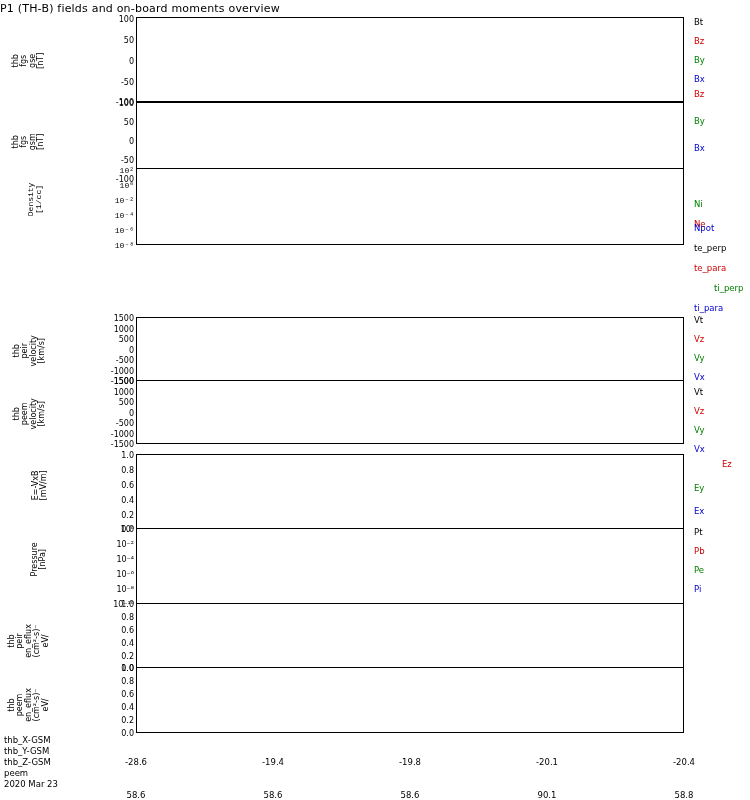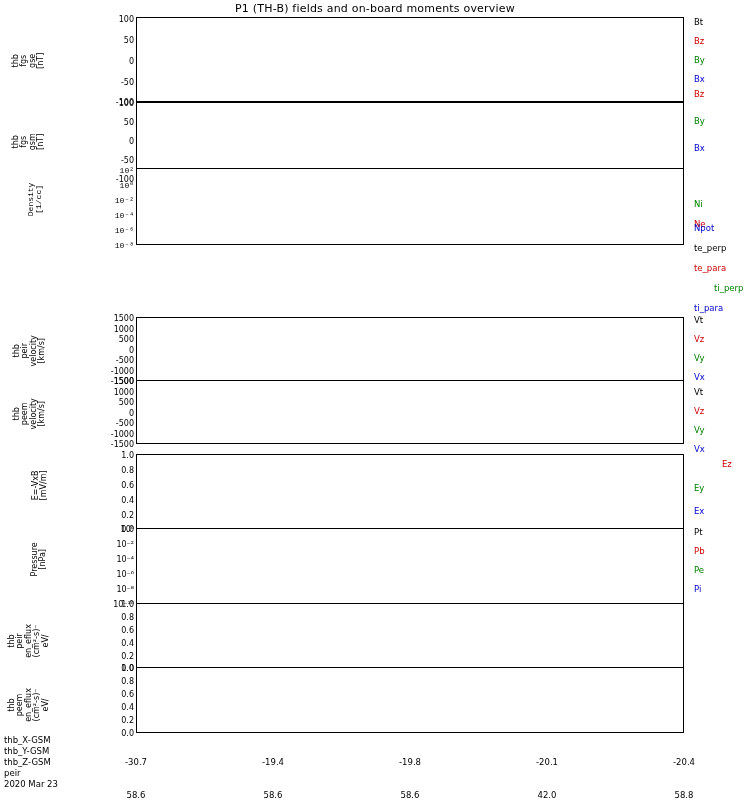"P1 (TH-B) fields and on-board" .title { text-align: center -> none }
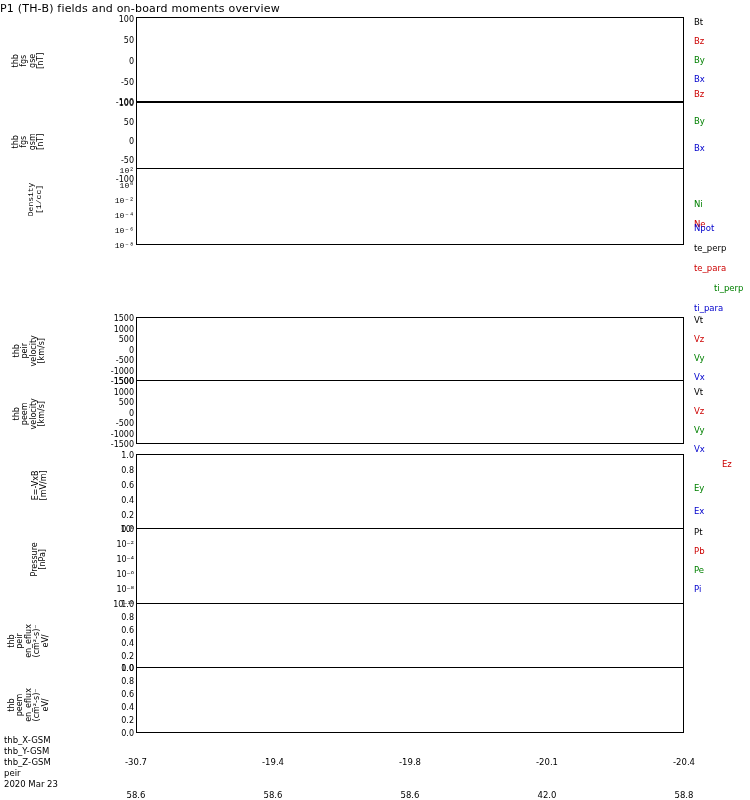"-30.7" div { text: -30.7 -> -28.6 }
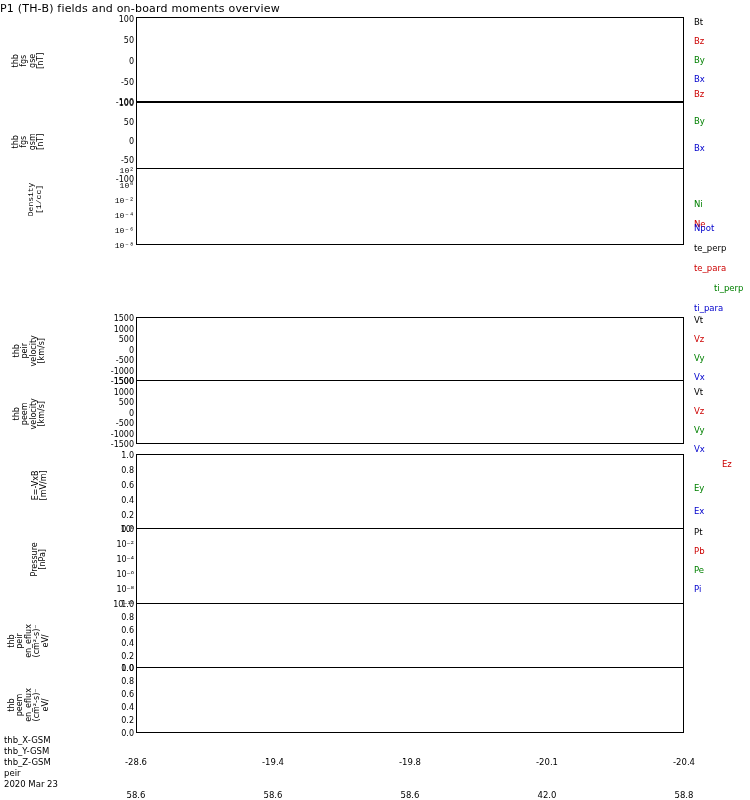"peir" div.xrowlab { text: peir -> peem }
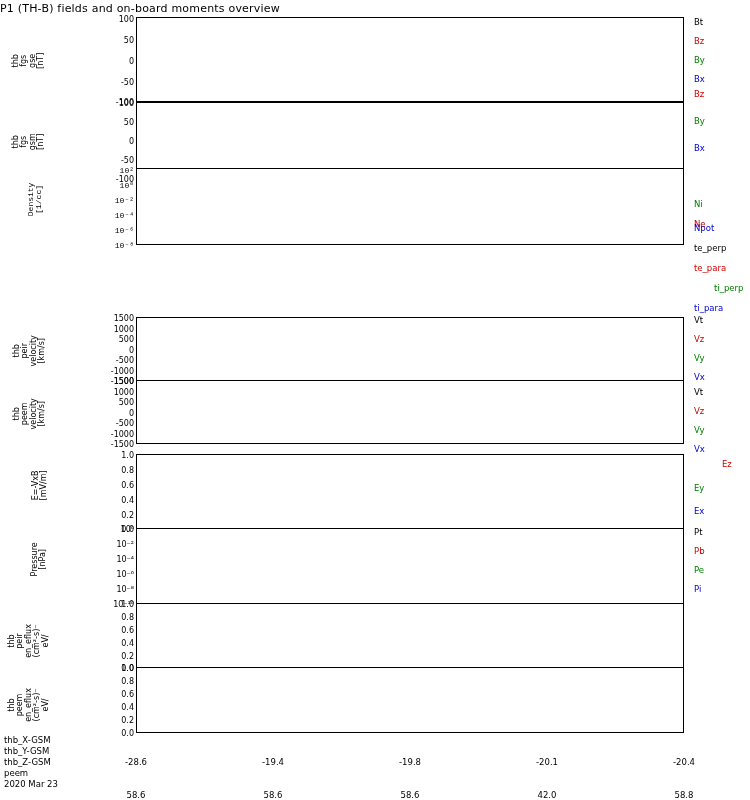"42.0" div { text: 42.0 -> 90.1 }
